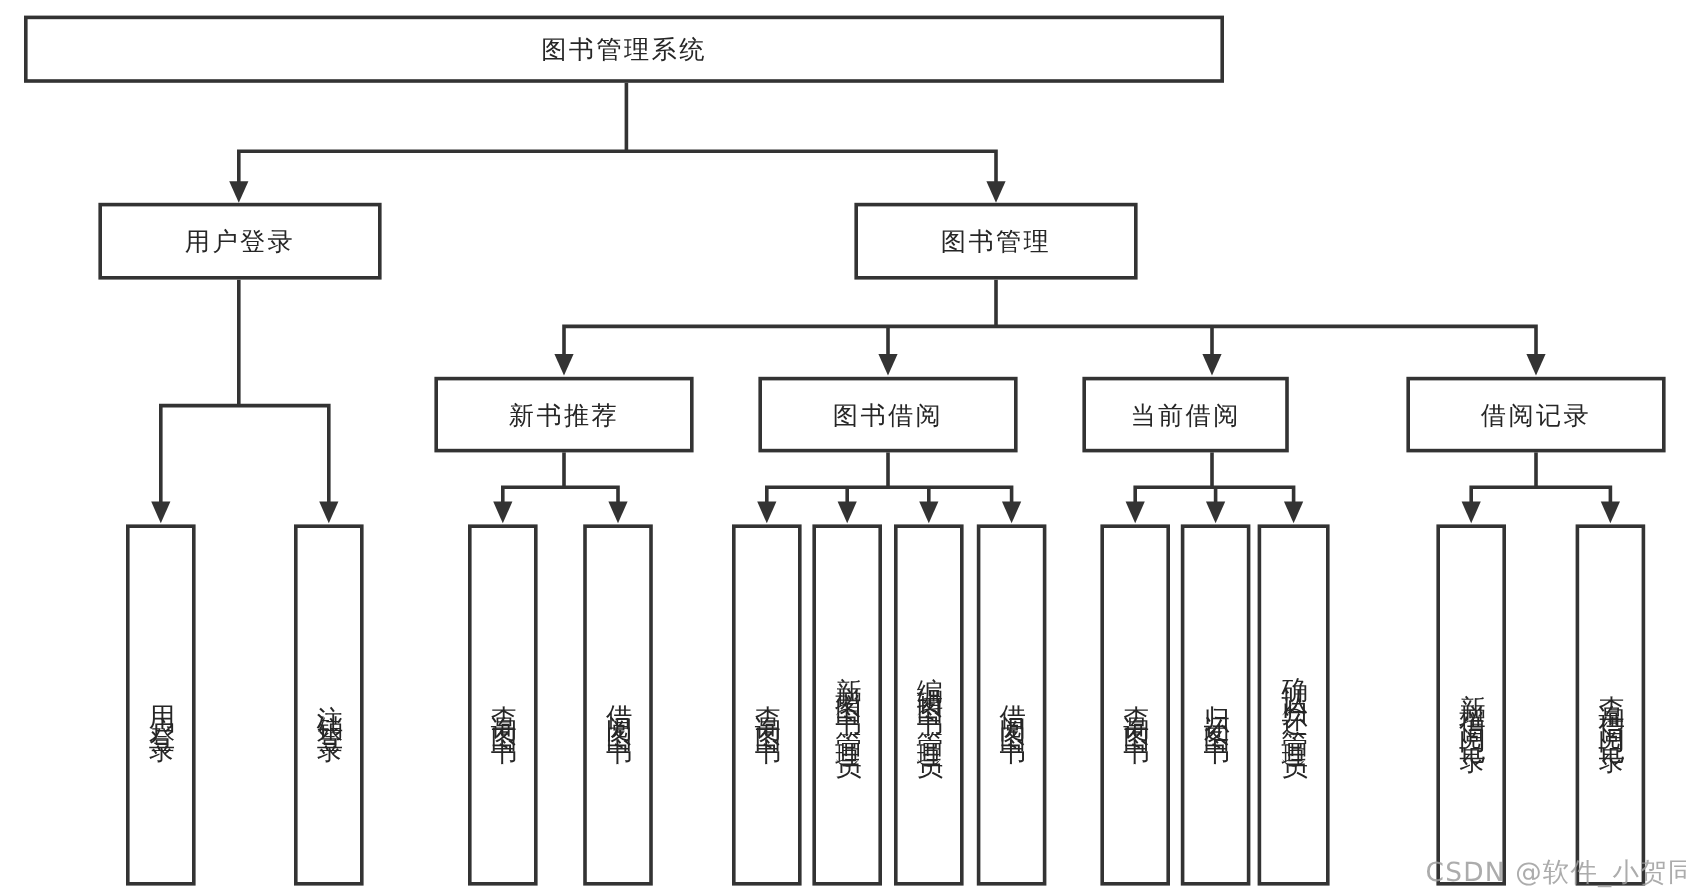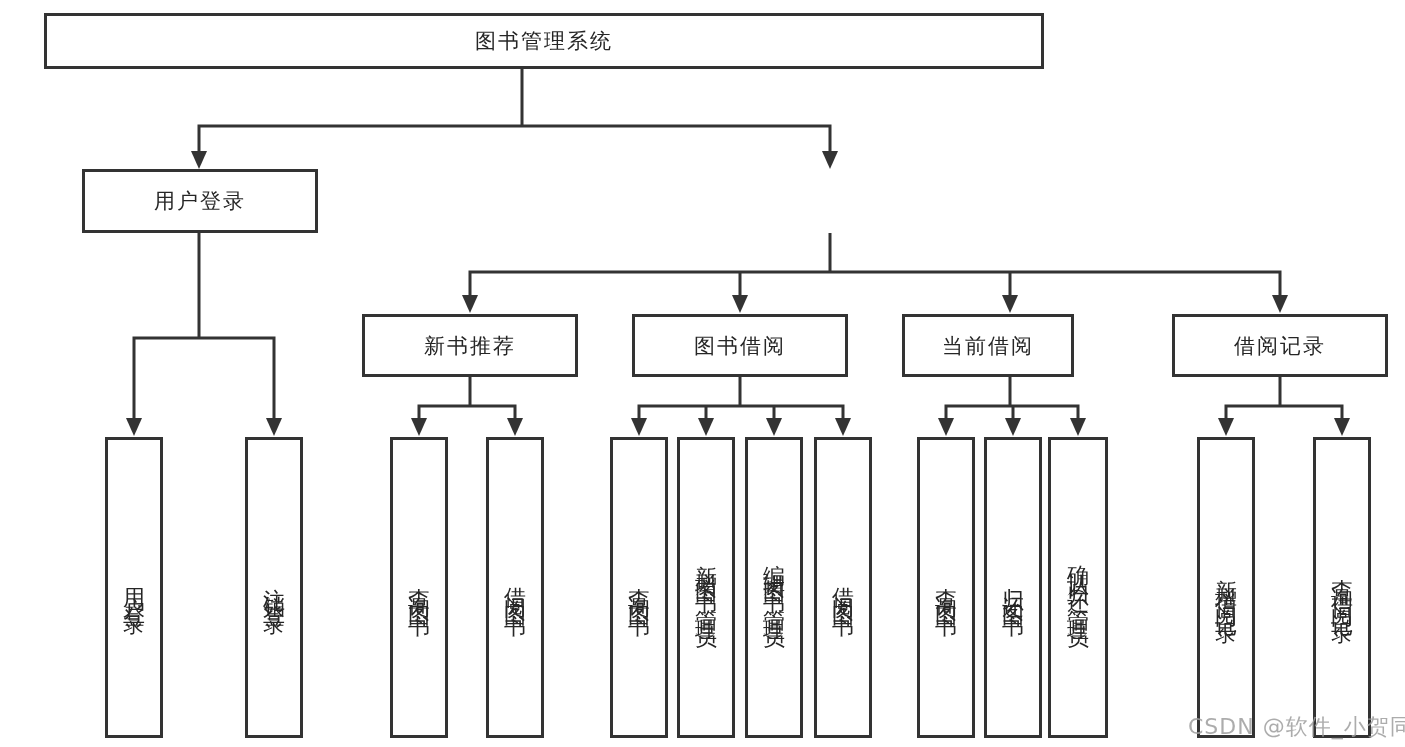"图书管理系统" div.node { margin-left: 24px -> none }
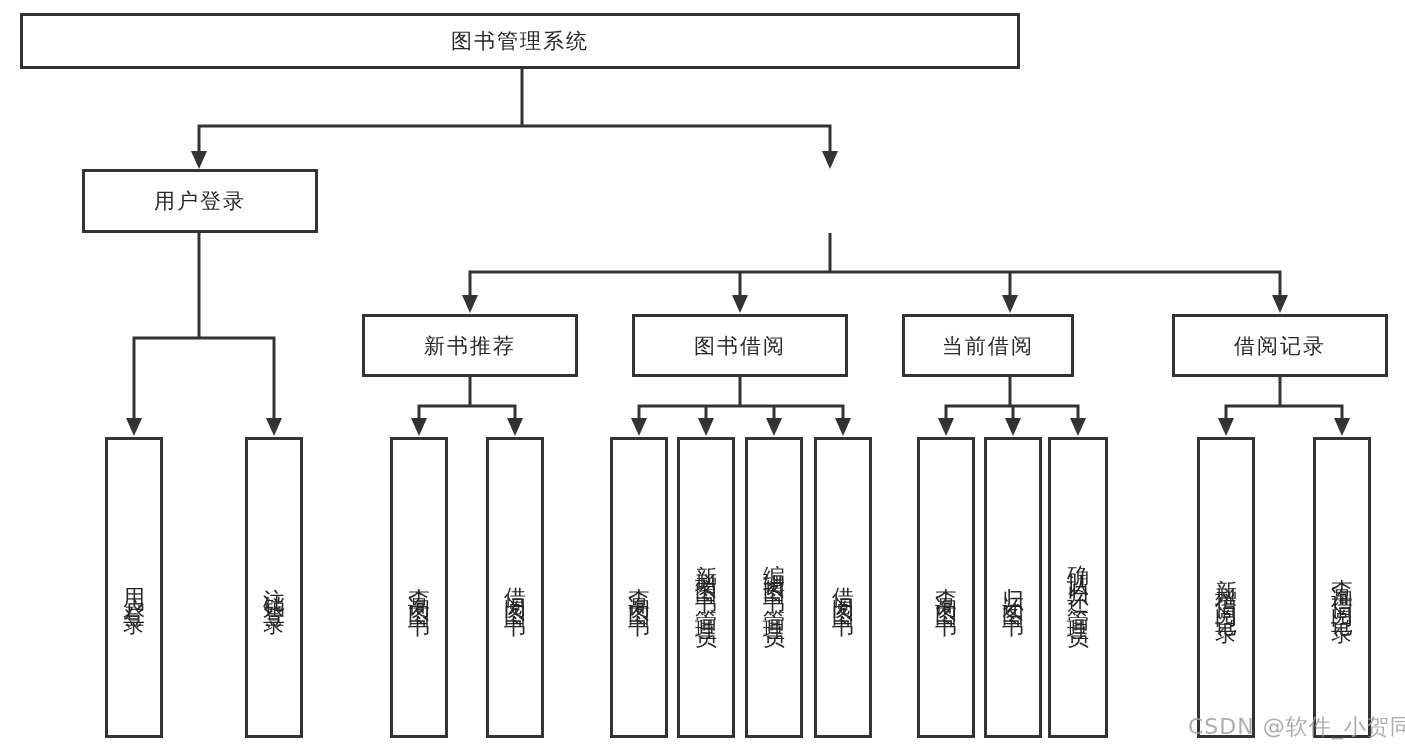"图书管理" div.node { html: none -> <div>图书管理</div> }
